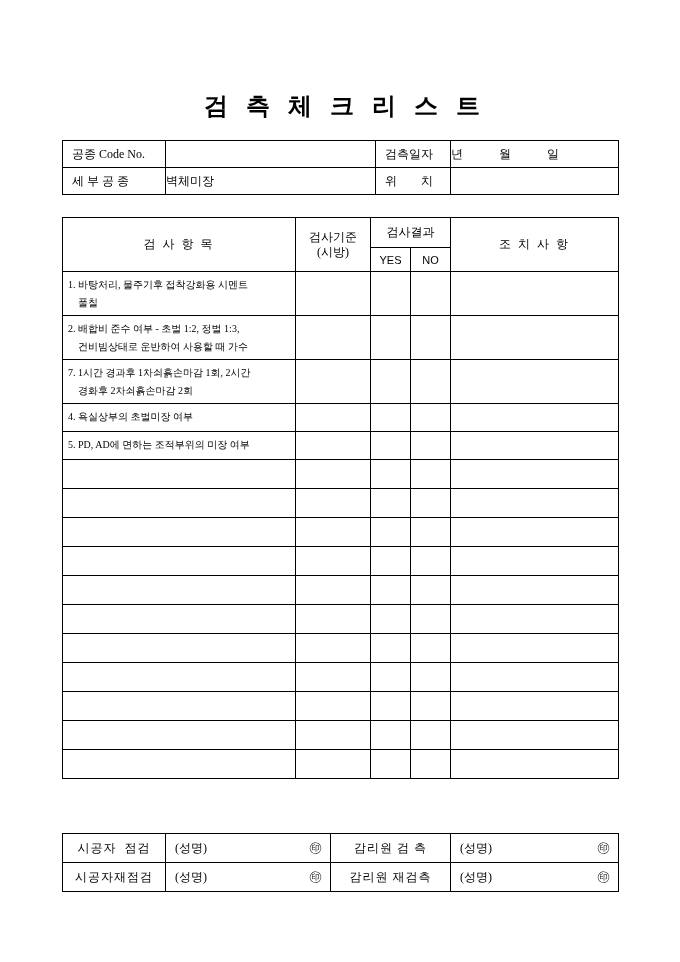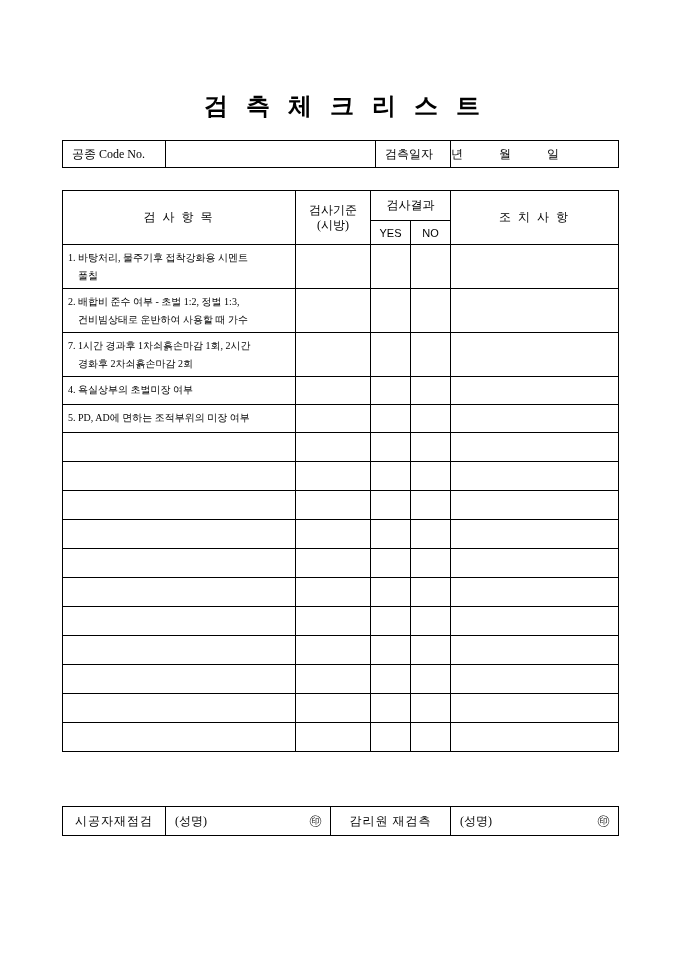"세 부 공 종" tr { html: none -> <tr> <td>세 부 공 종</td> <td>벽체미장</td> <td>위 치</td> <td></td> </tr> }
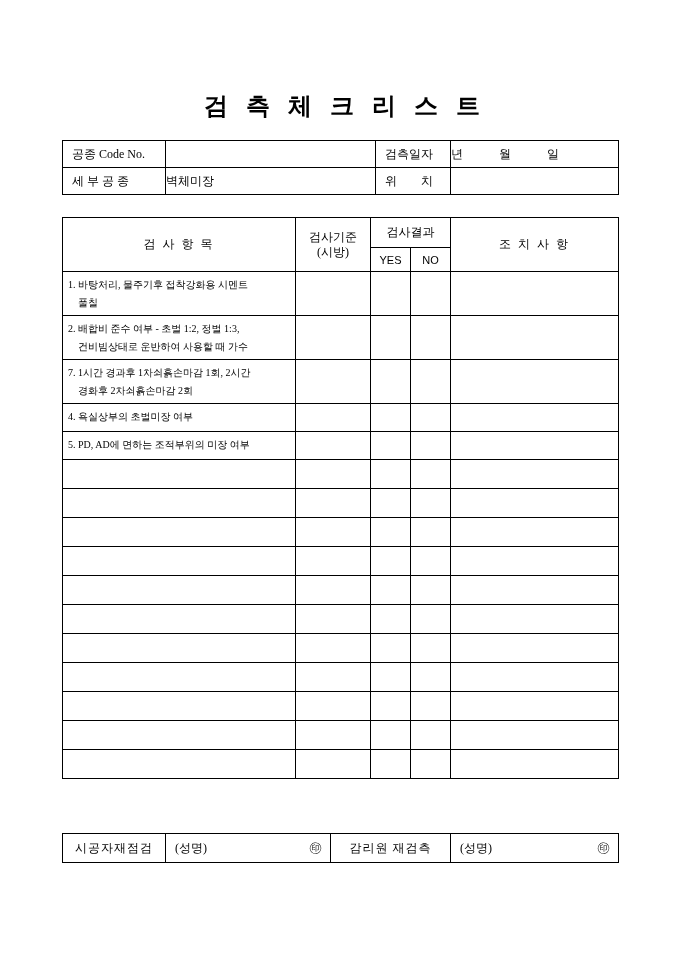"시공자 점검" tr { html: none -> <tr> <td>시공자 점검</td> <td> <div> <span>(성명)</span> <span>㊞</span> </div> </td> <td>감리원 검 측</td> <td> <div> <span>(성명)</span> <span>㊞</span> </div> </td> </tr> }
